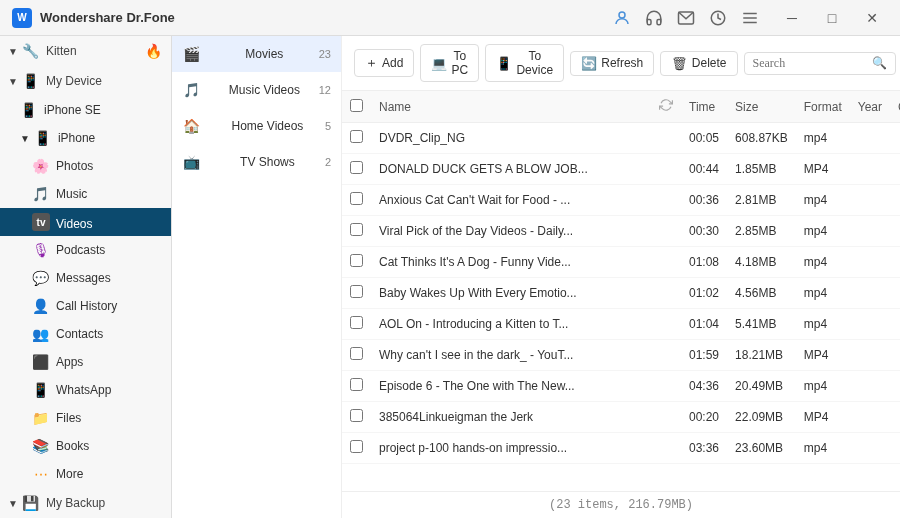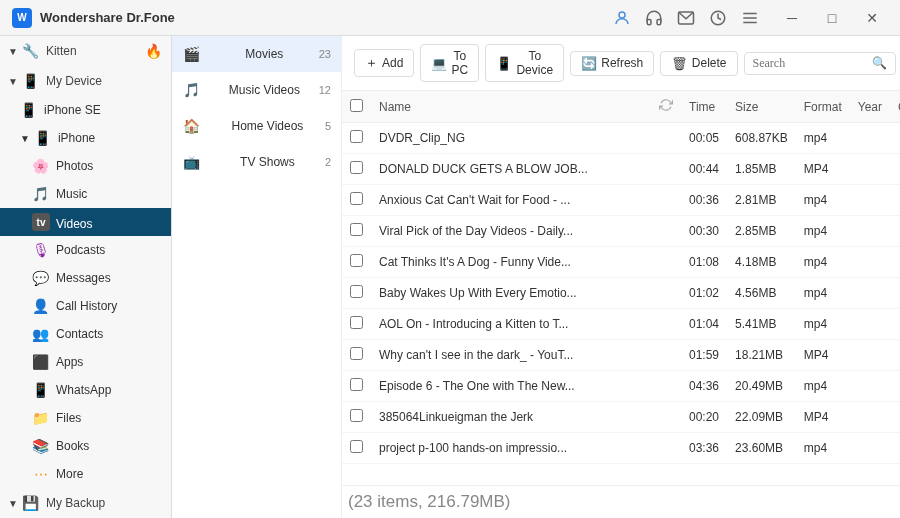"(23 items, 216.79MB)" .footer-bar { font-family: none -> Liberation Mono, monospace; font-size: 17px -> 12px; text-align: none -> center }
